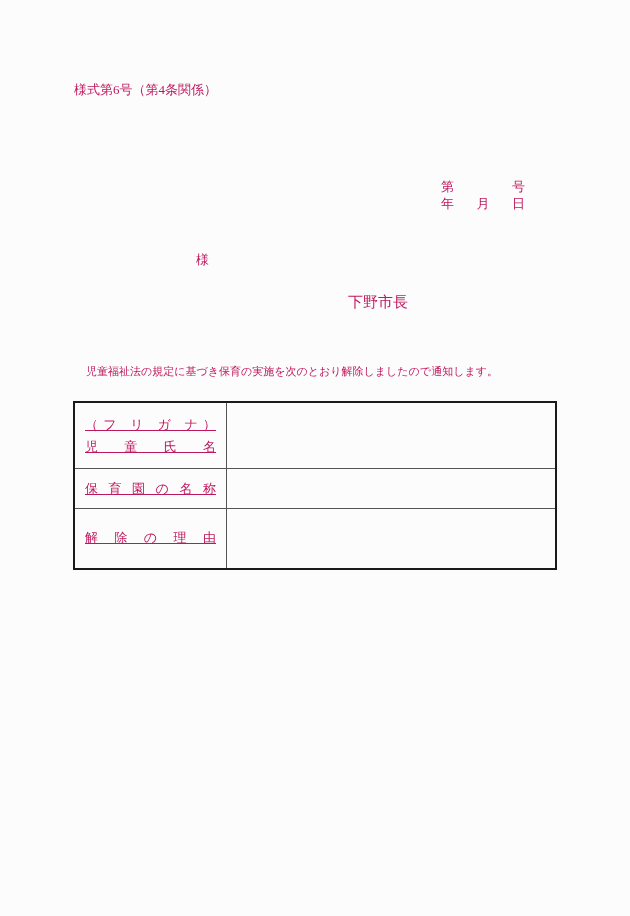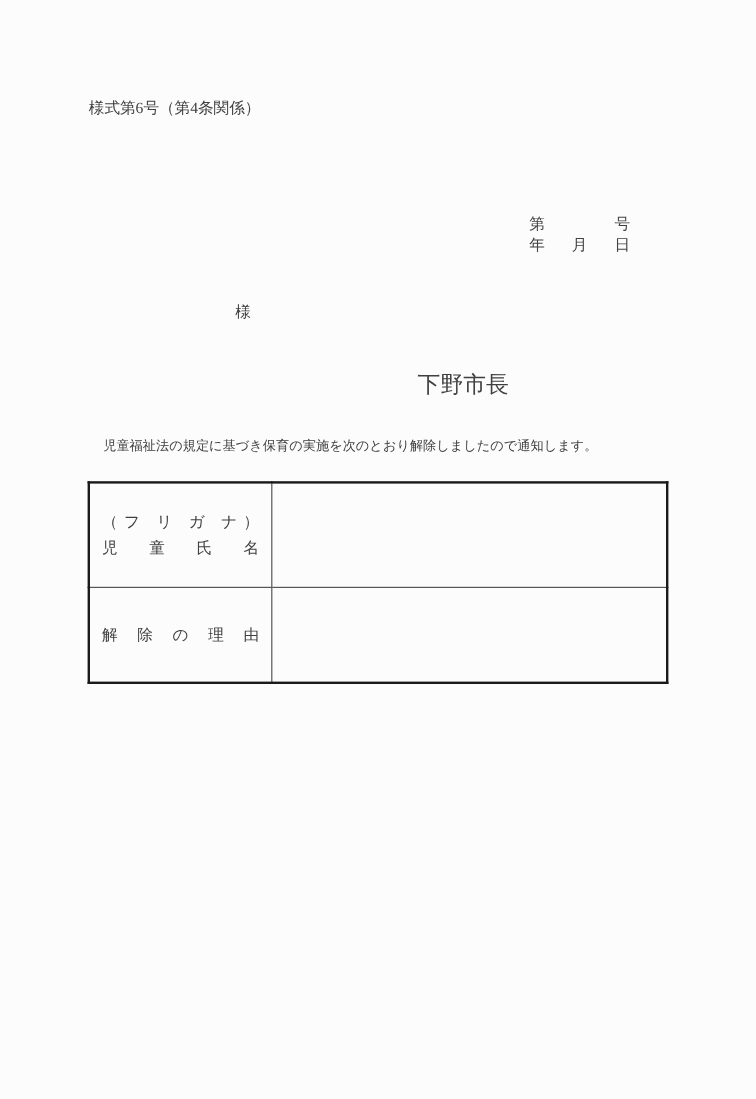"様式第6号（第4条関係）" .page { color: #404040 -> #be185d }
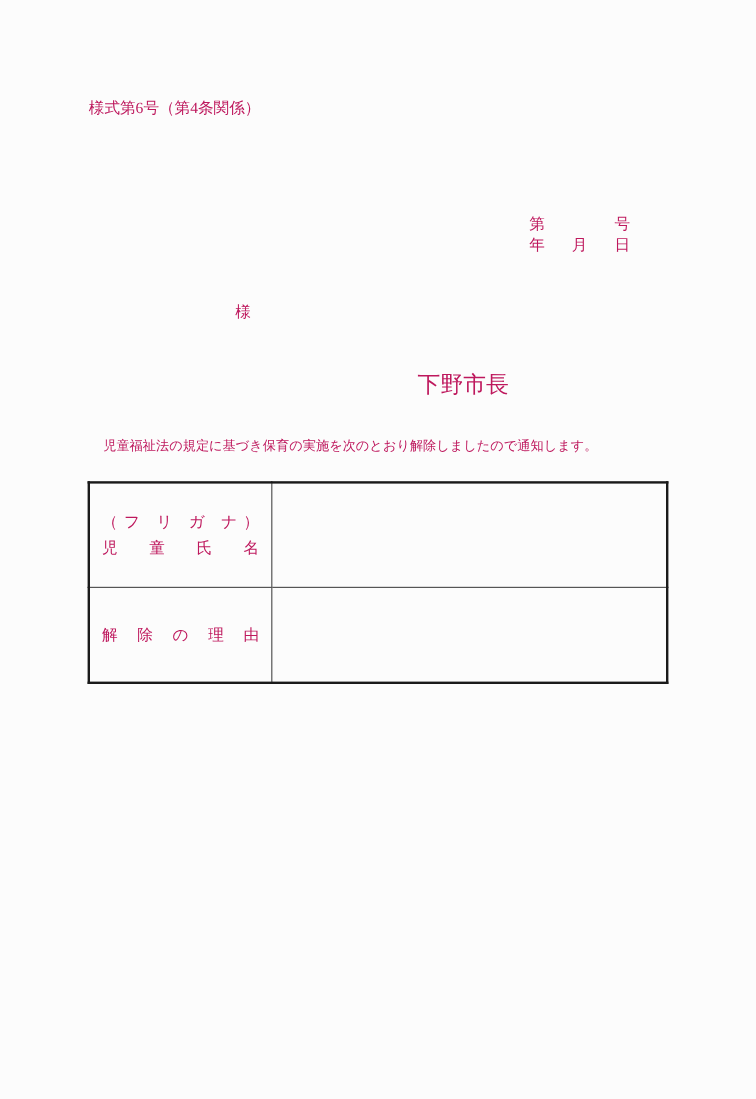"下野市長" .sender { font-size: 19px -> 15px; top: 308px -> 293px }
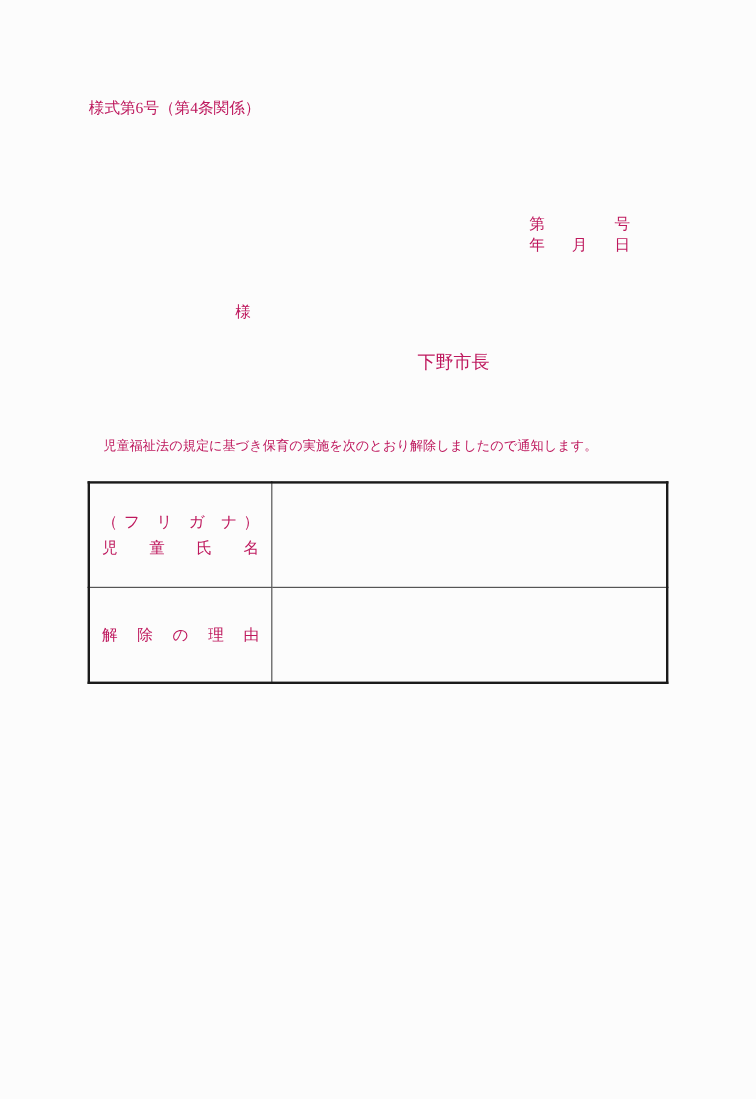"（フ リ ガ ナ）" .notice-table { text-decoration: none -> underline }
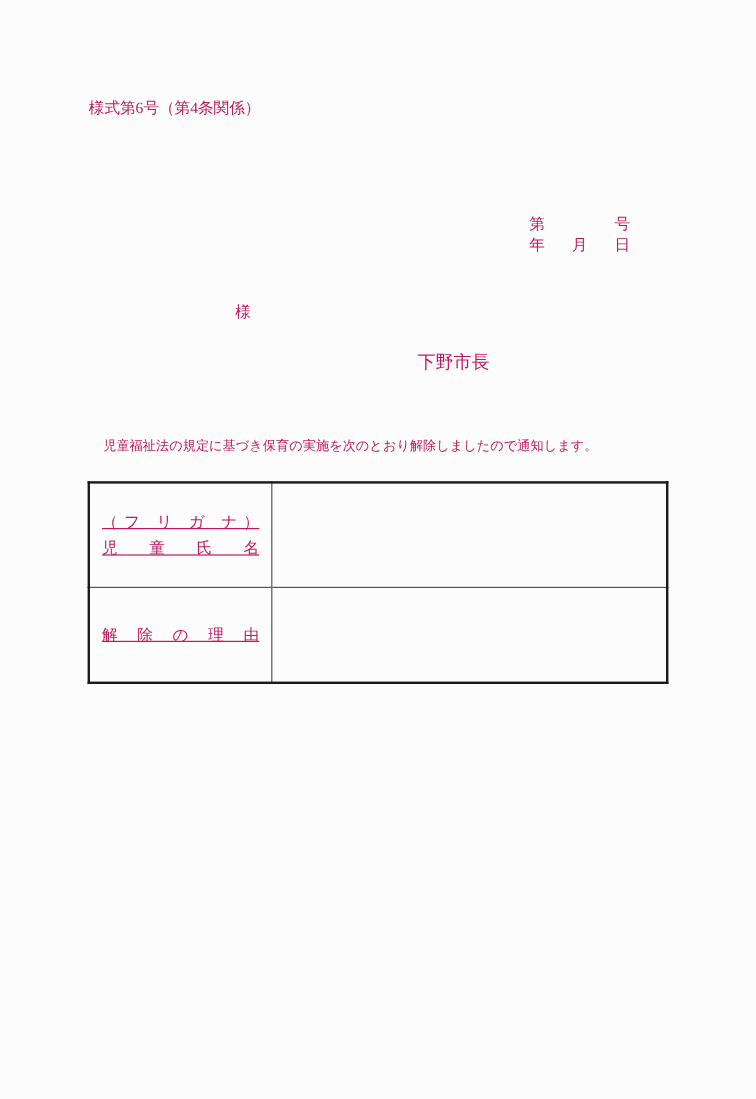"保 育 園 の 名" tr.row-school { html: none -> <tr> <td> <div>保 育 園 の 名 称</div> </td> <td></td> </tr> }
